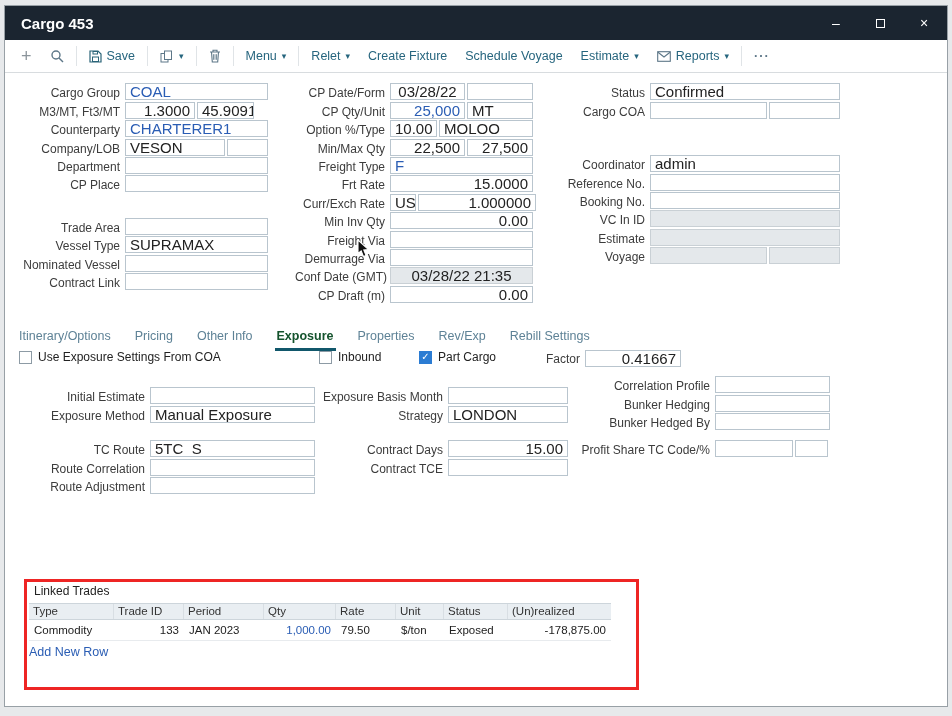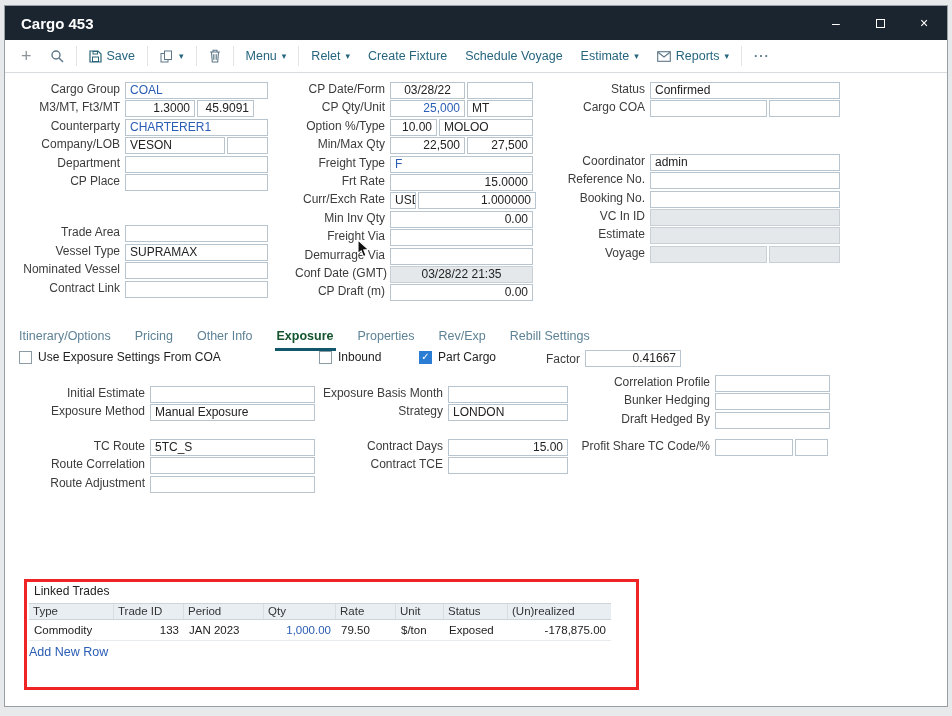"Cargo Group" .frow { align-items: flex-start -> flex-end }
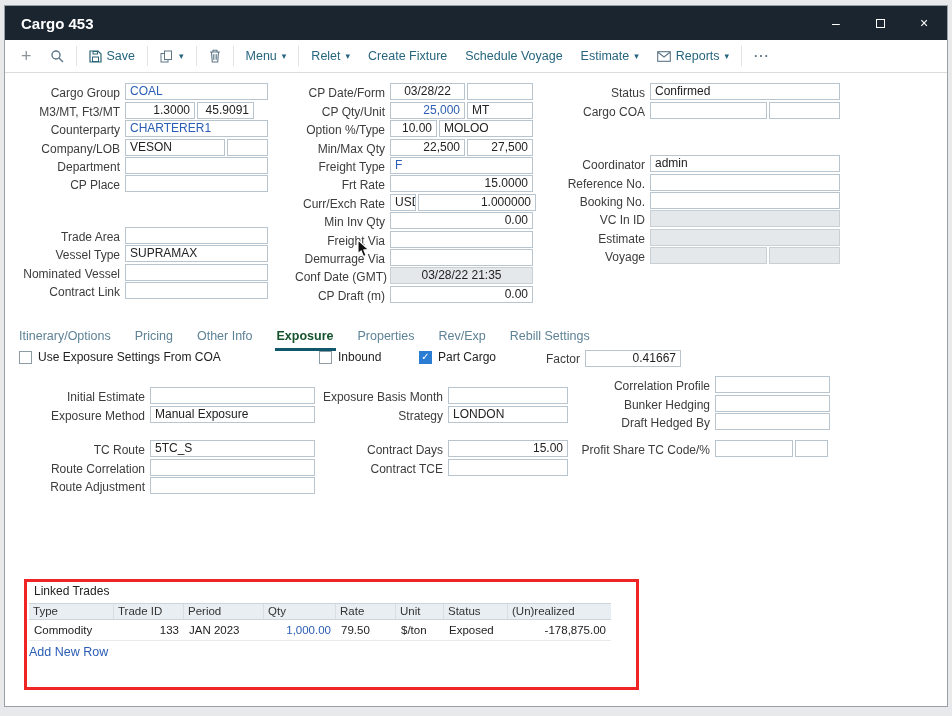"COAL" .fld { font-size: 12px -> 15px }
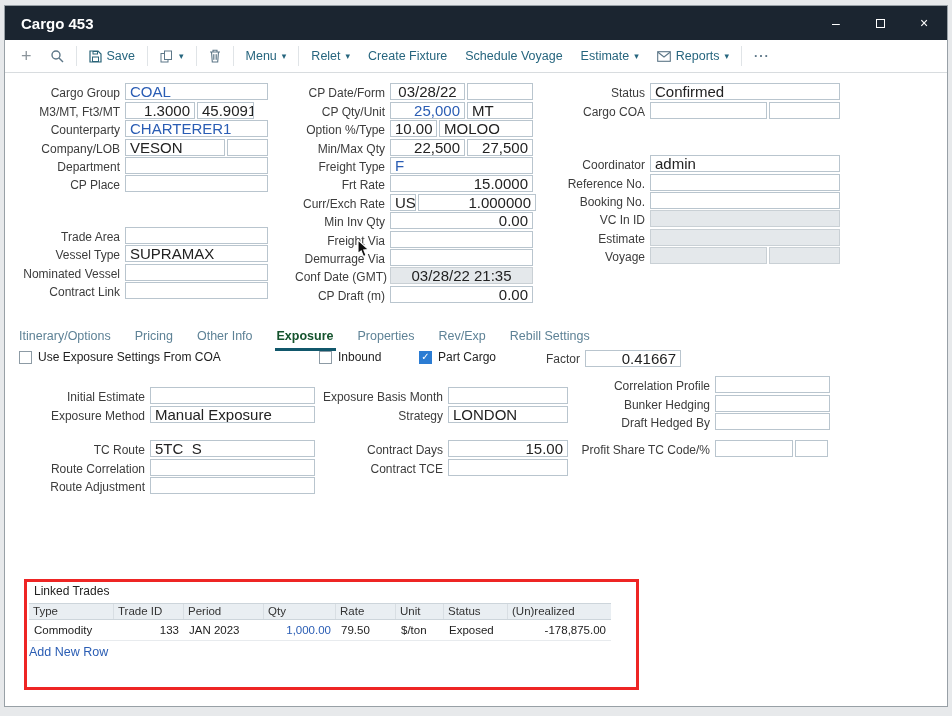"Trade Area" .gap33 { margin-top: 33px -> 24px }
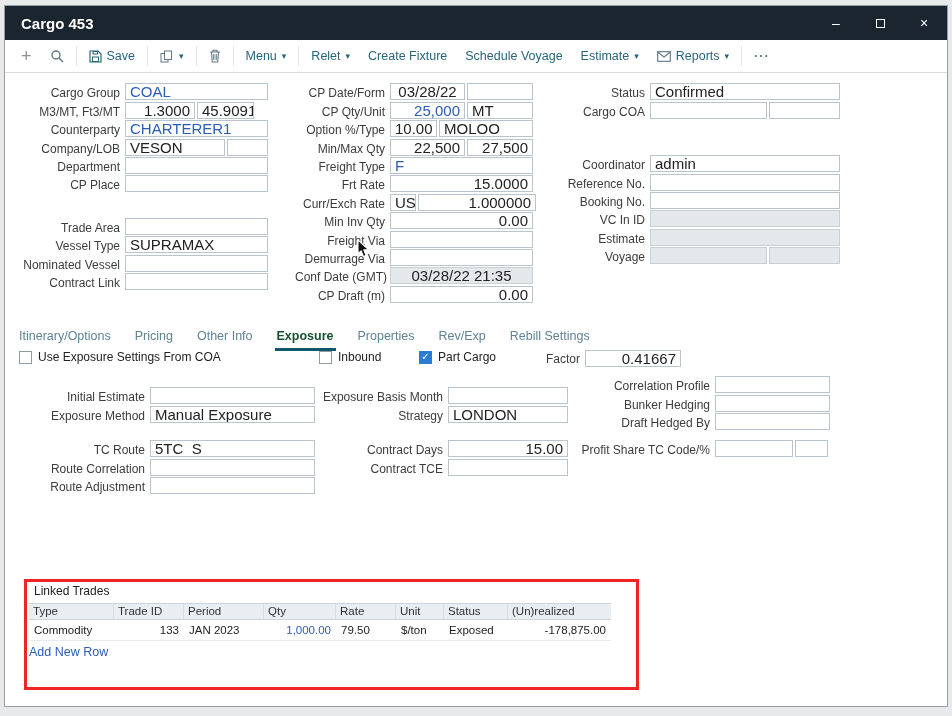"Draft Hedged By" span.lbl { text: Draft -> Bunker }
